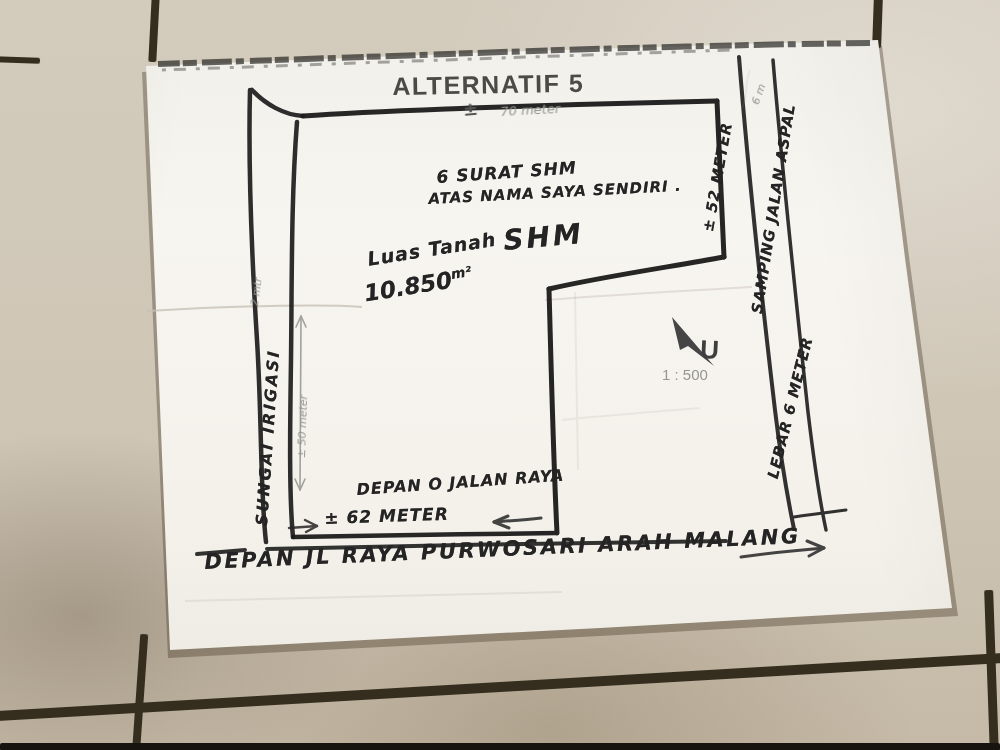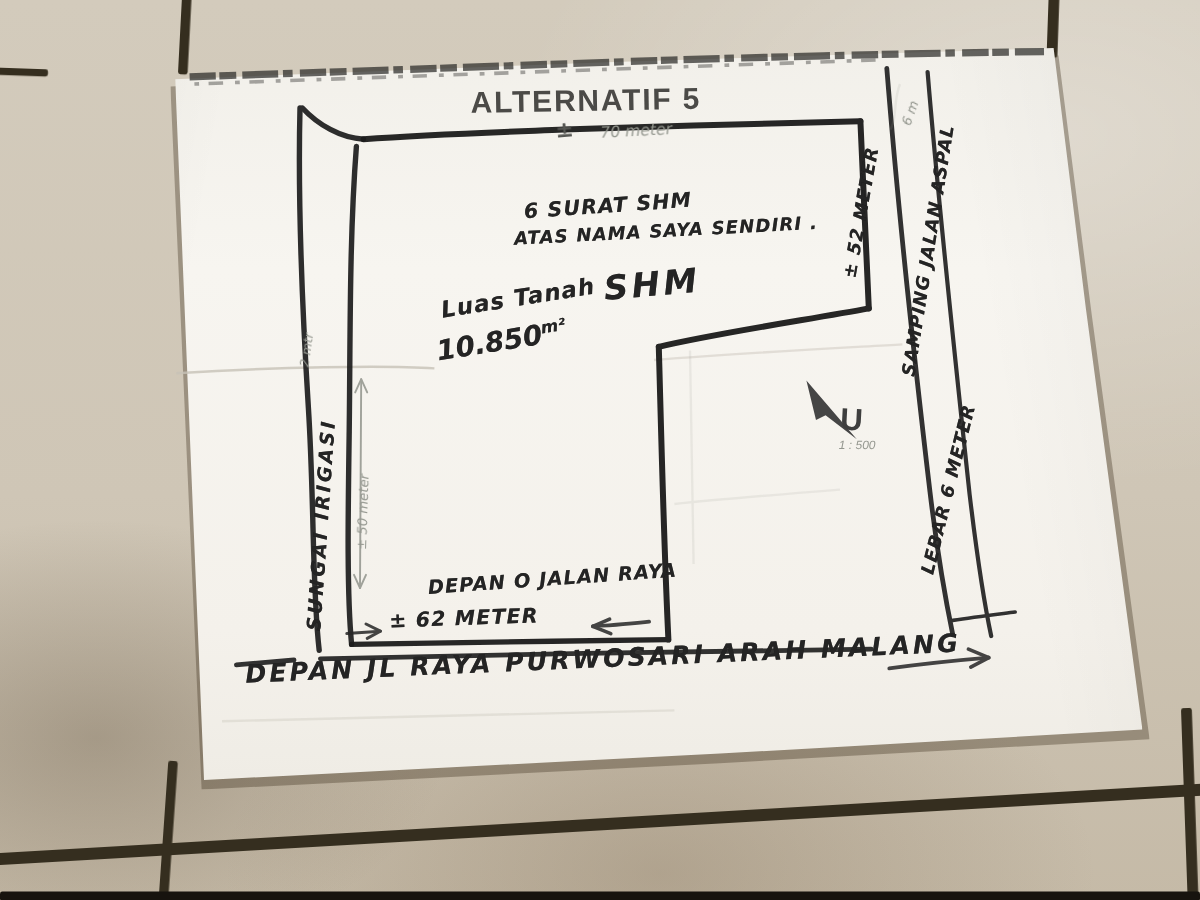"1 : 500" div.print { font-size: 10px -> 15px; font-style: italic -> none; left: 699px -> 662px }
